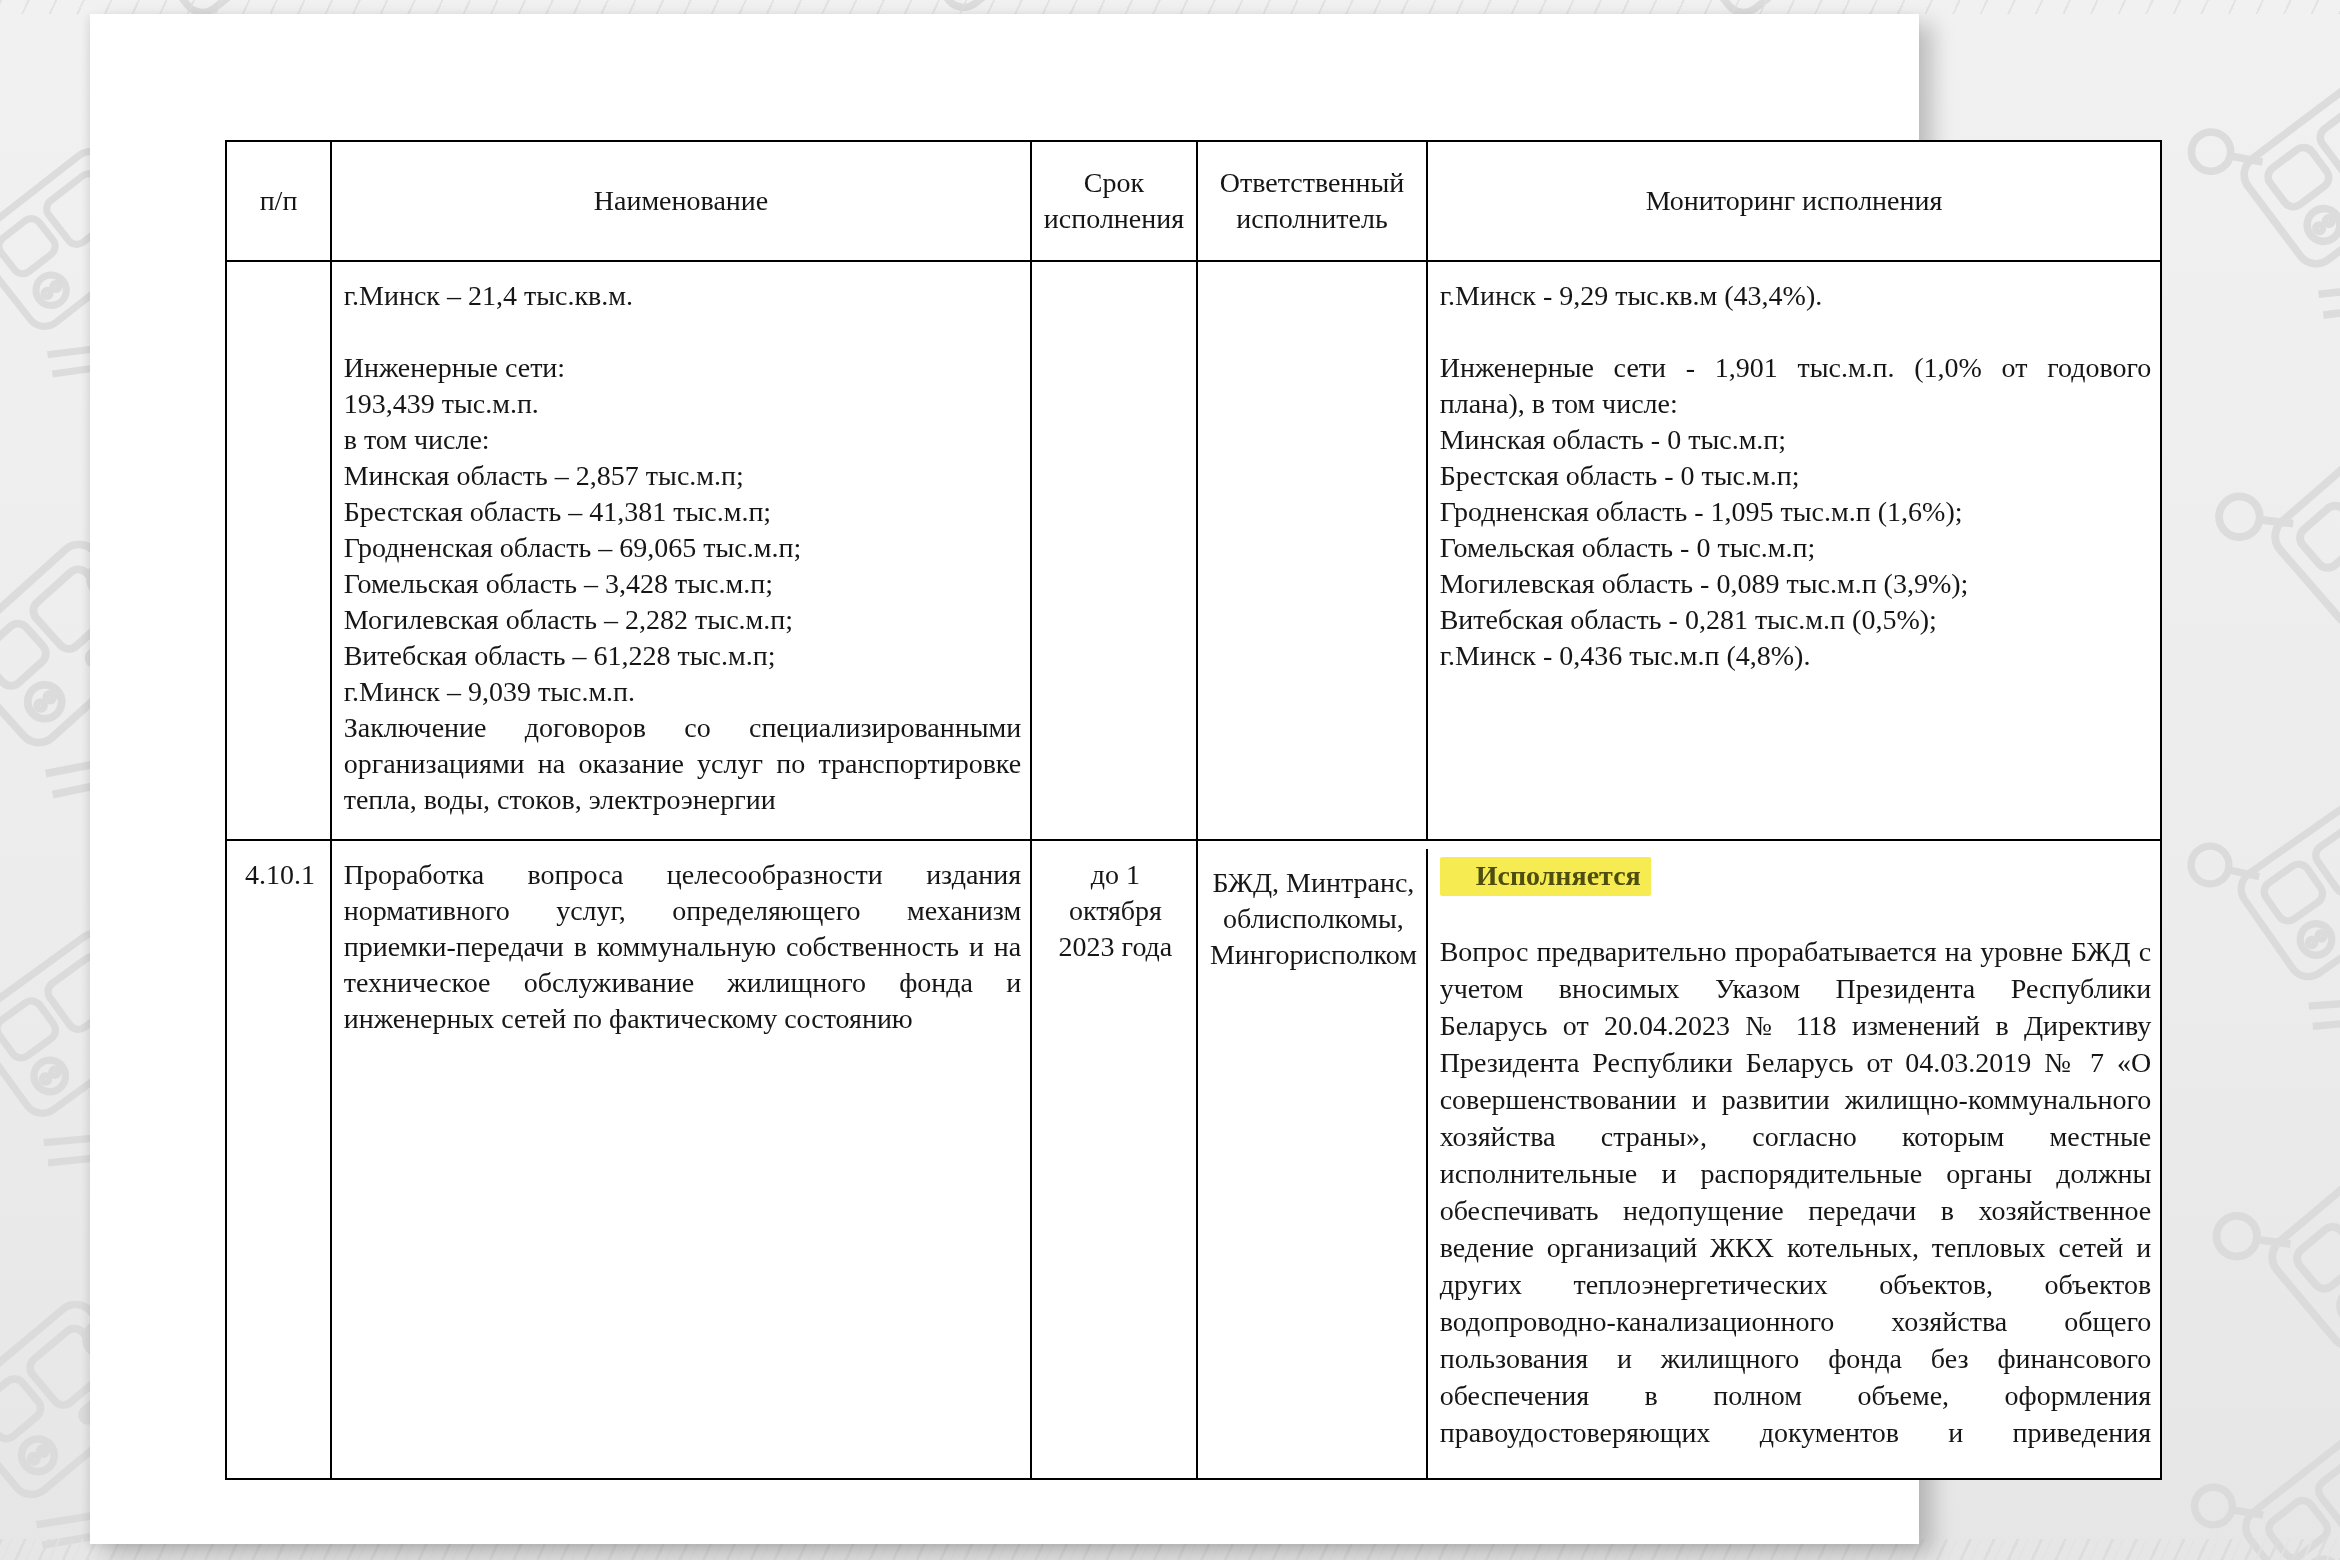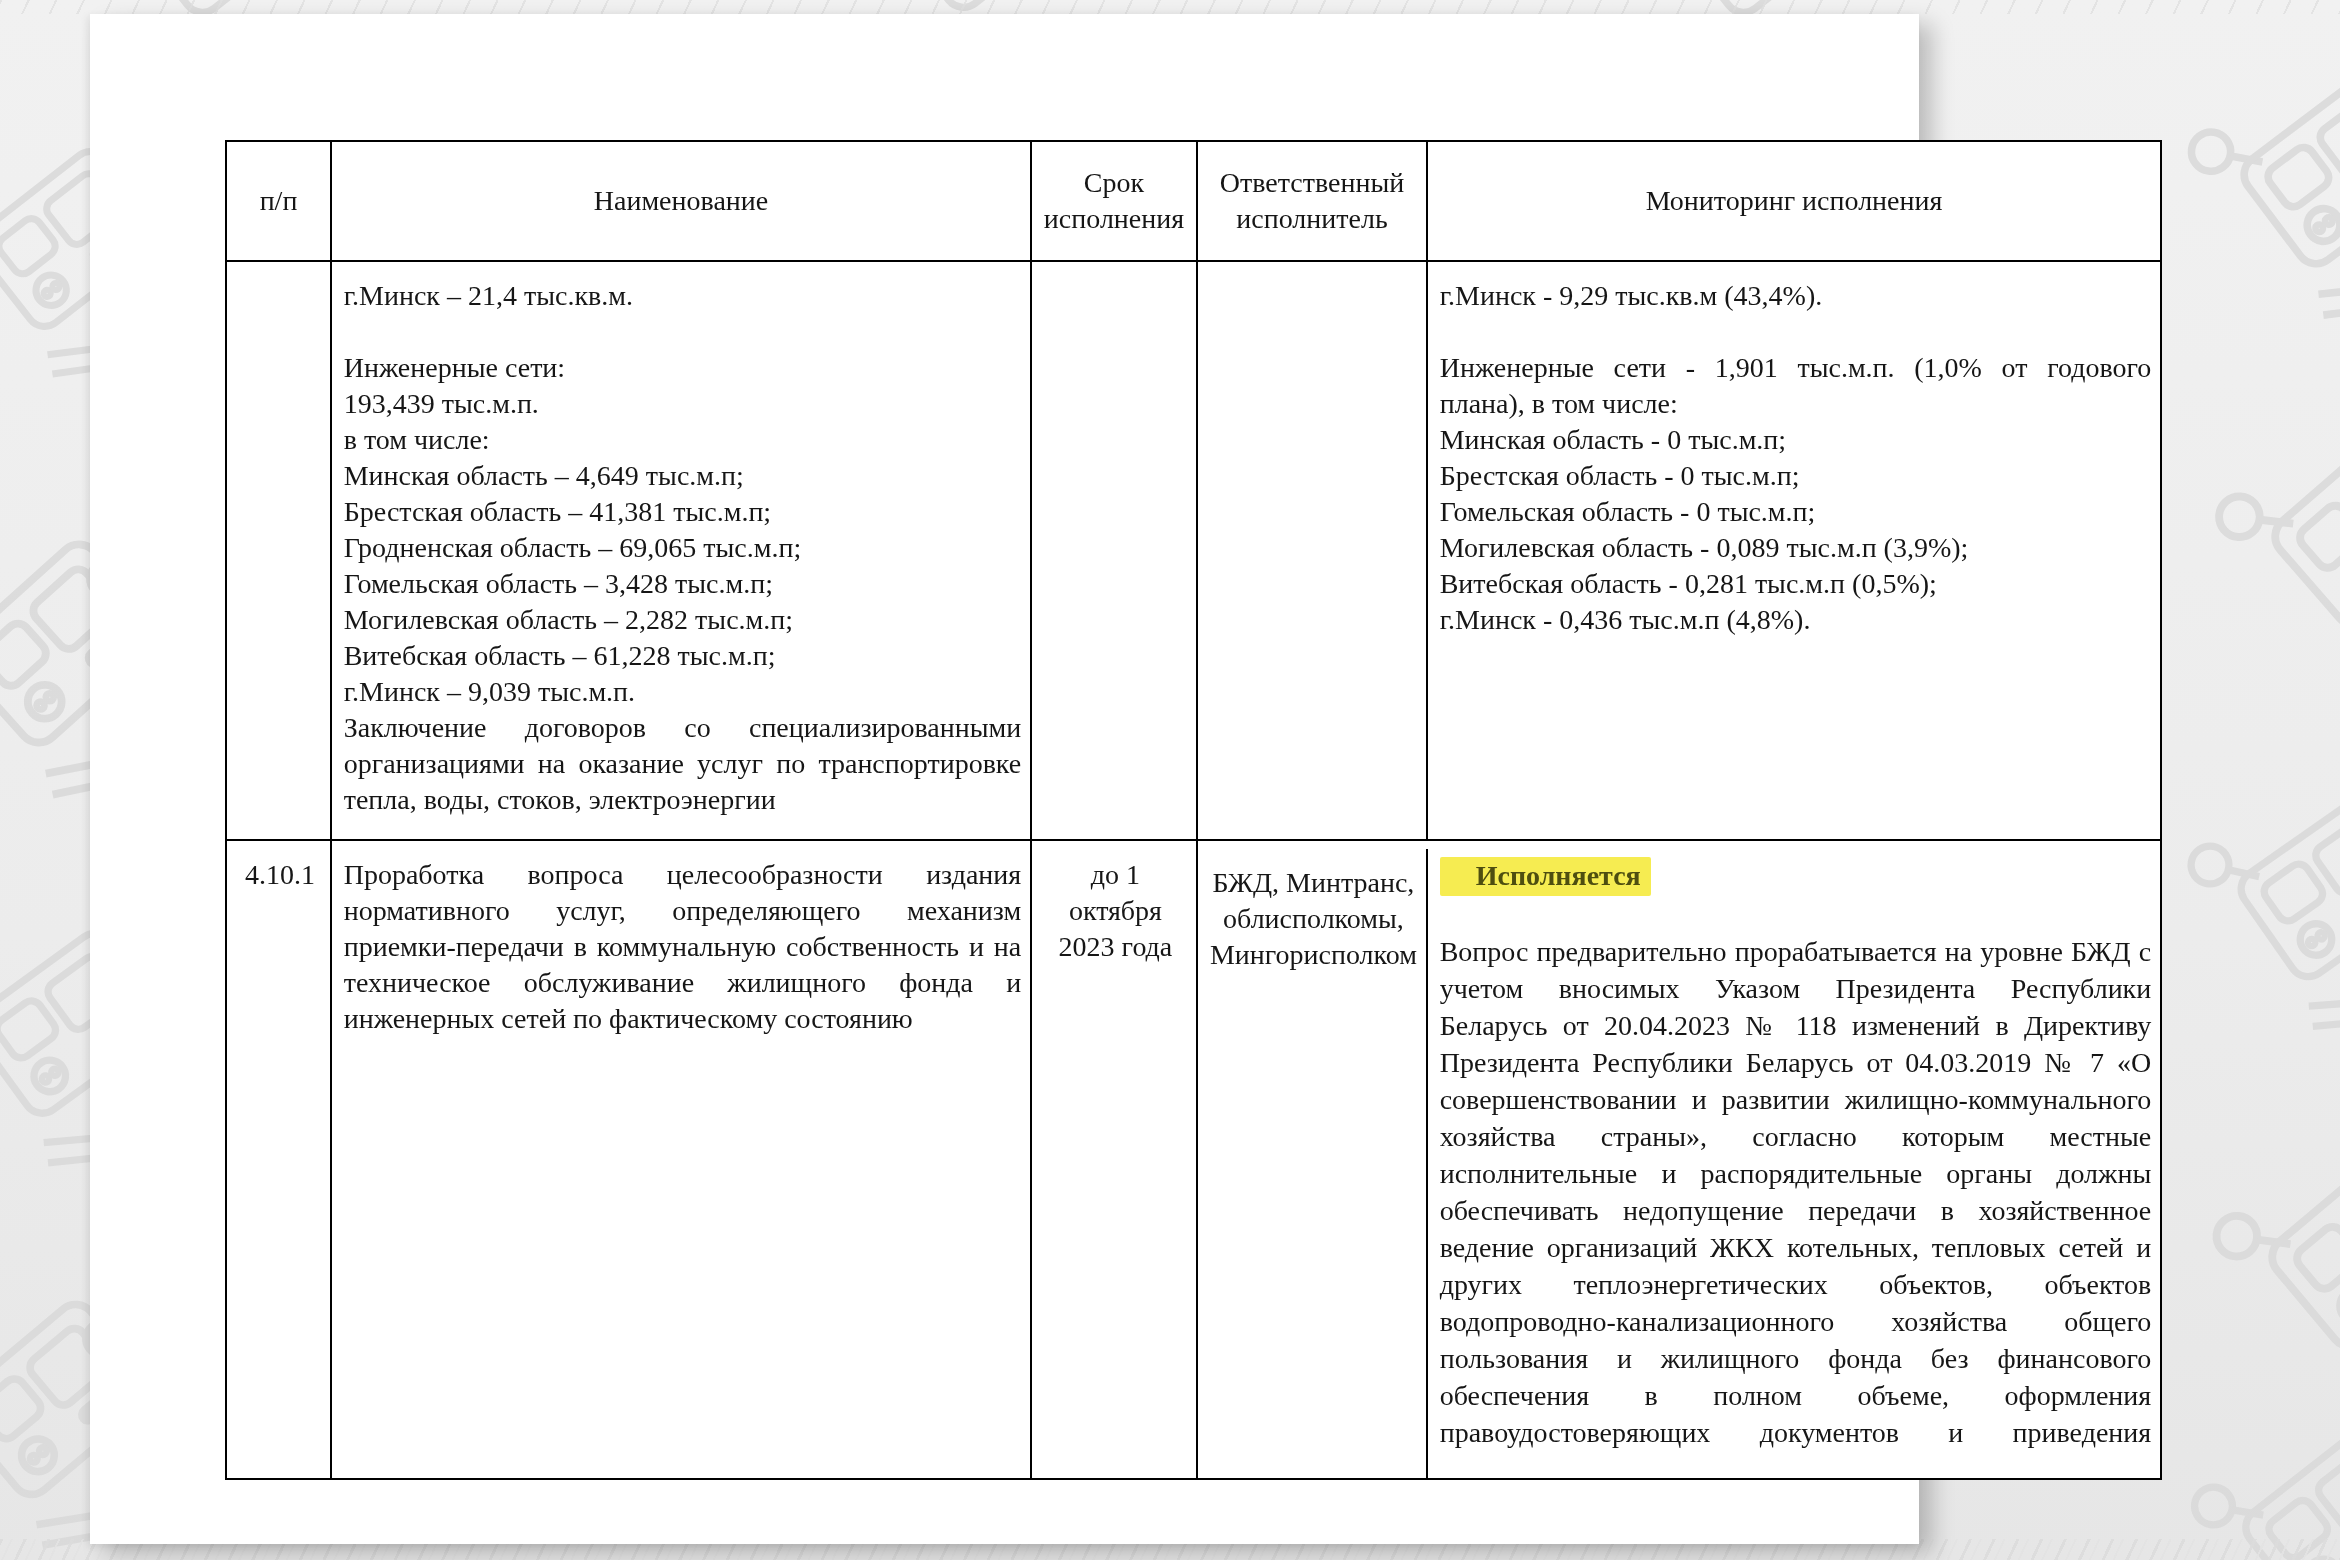"Минская область – 4,649 тыс.м.п;" div.line { text: 4,649 -> 2,857 }
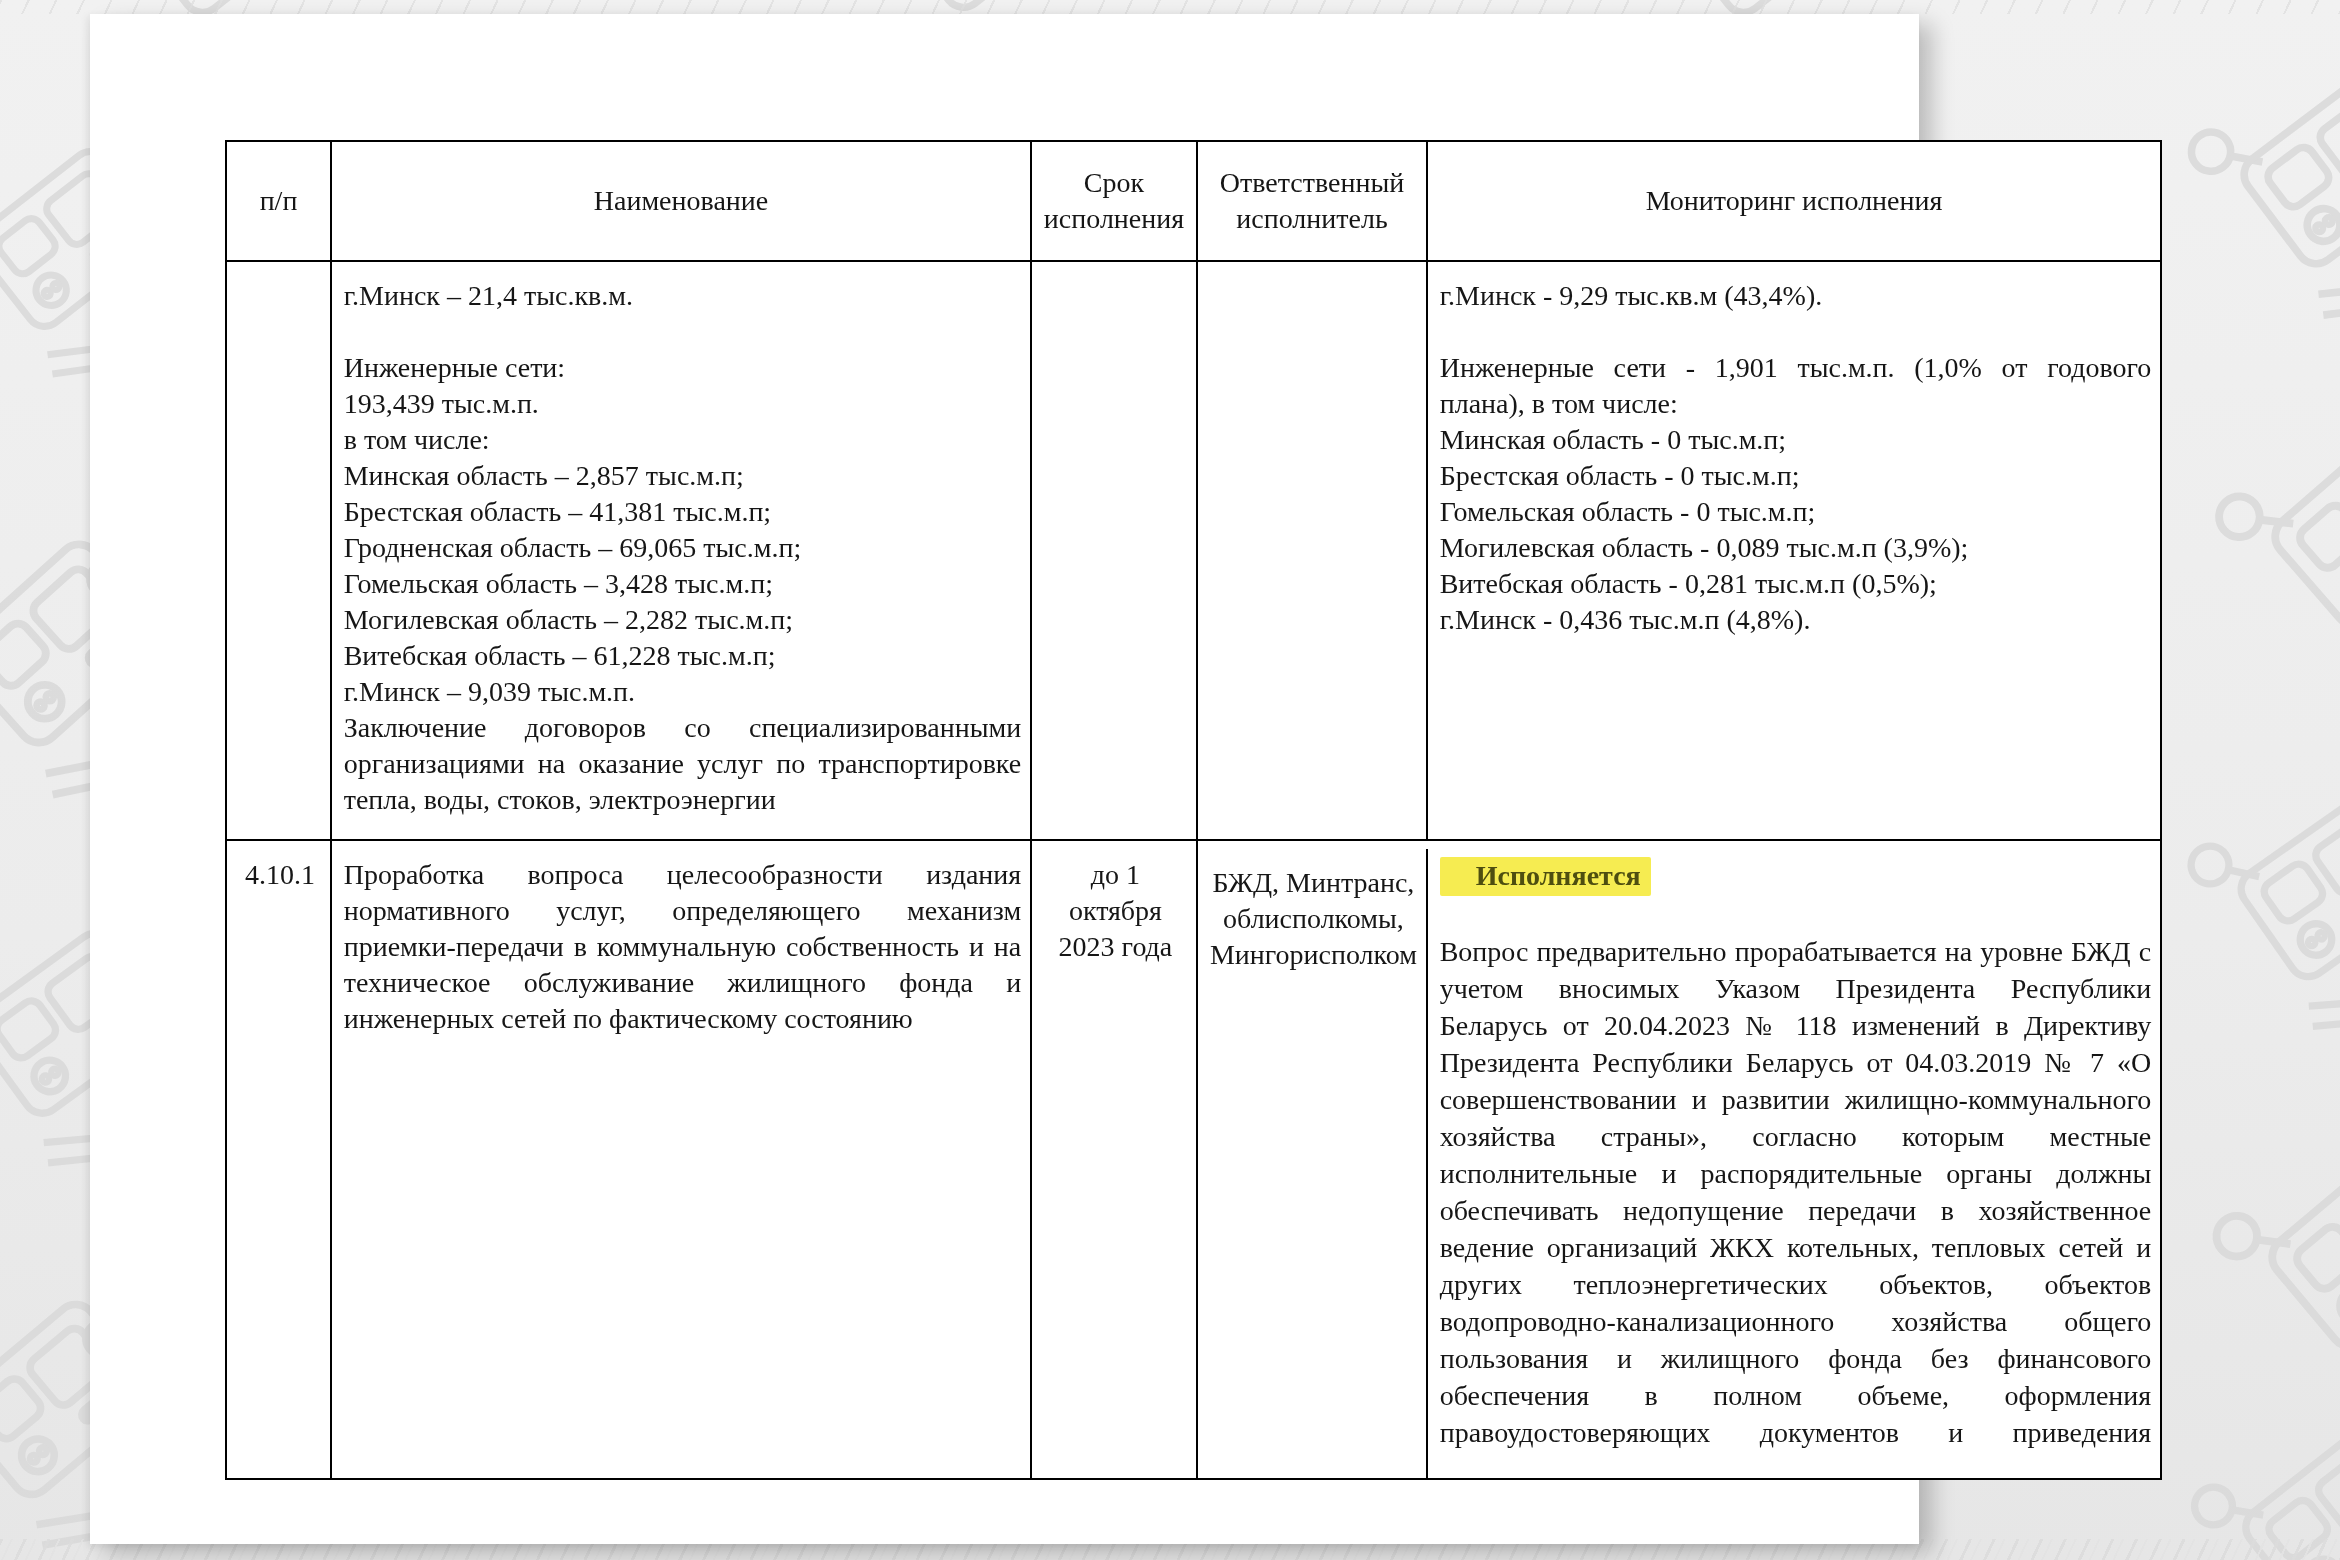"Гродненская область - 1,095 тыс.м.п" div.line { html: none -> <div>Гродненская область - 1,095 тыс.м.п (1,6%);</div> }
